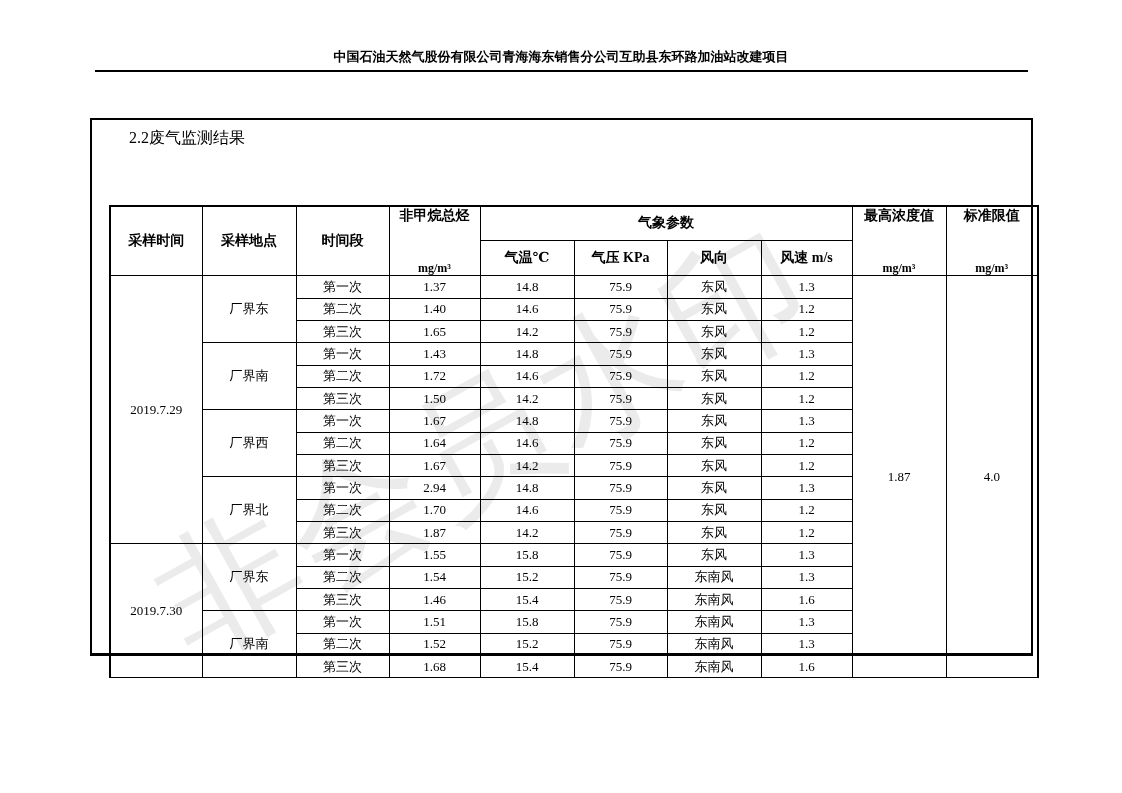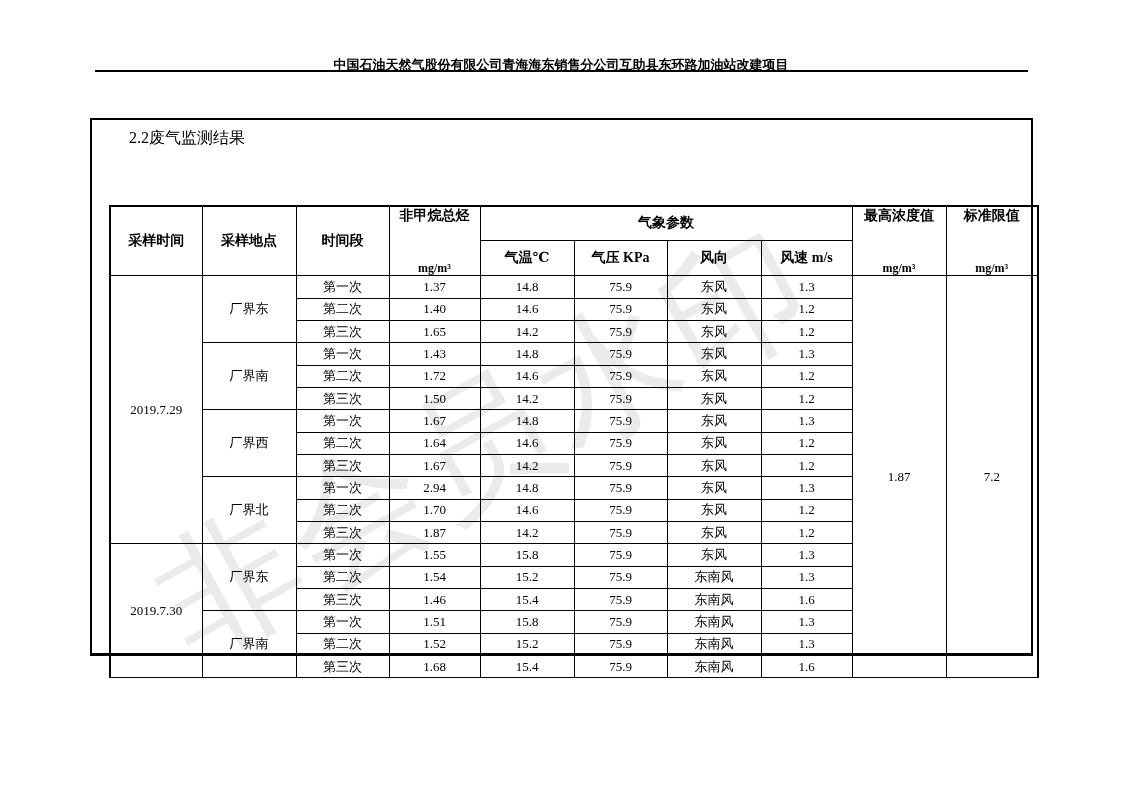"中国石油天然气股份有限公司青海海东销售分公司互助县东环路加油站改建项目" .page-header { top: 56px -> 48px }
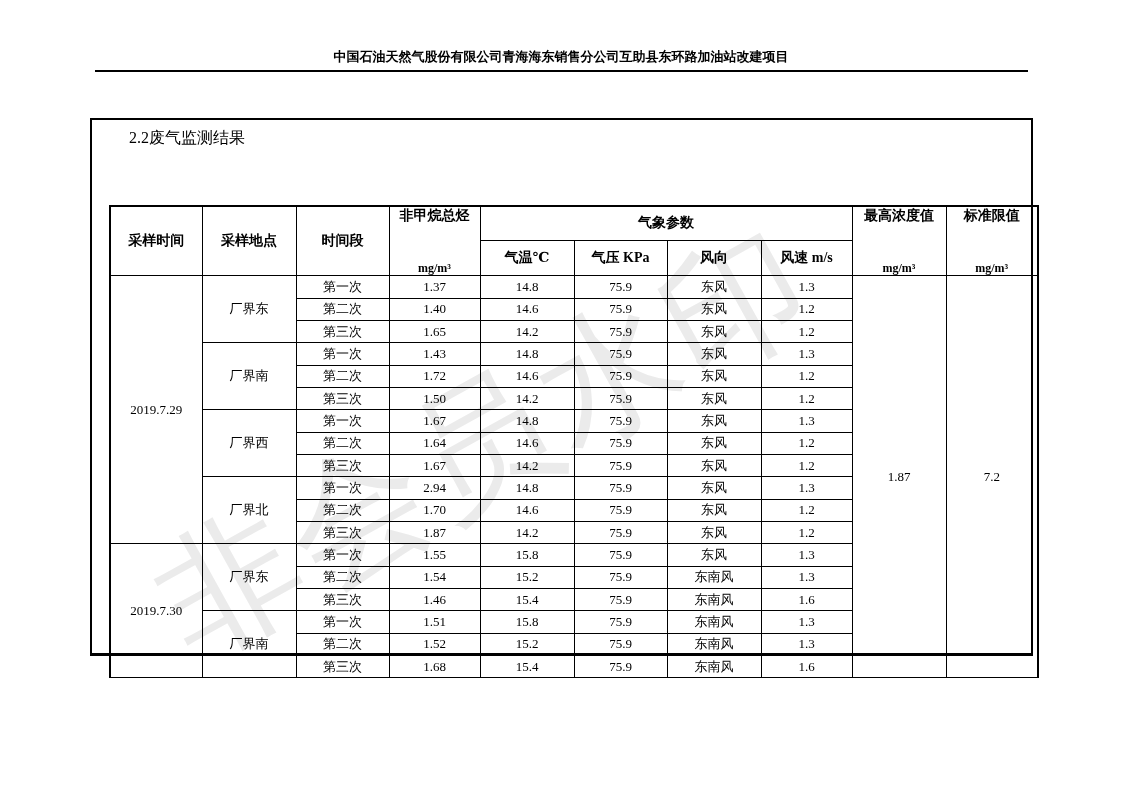"7.2" td { text: 7.2 -> 4.0 }
